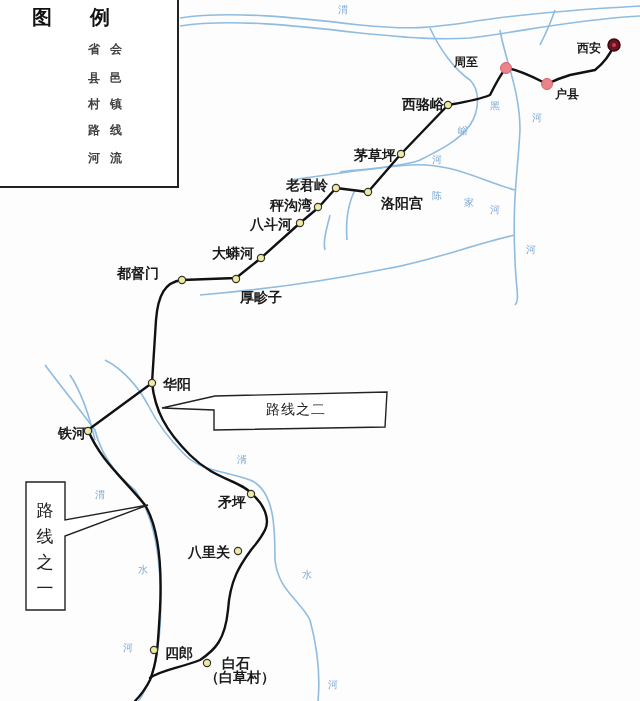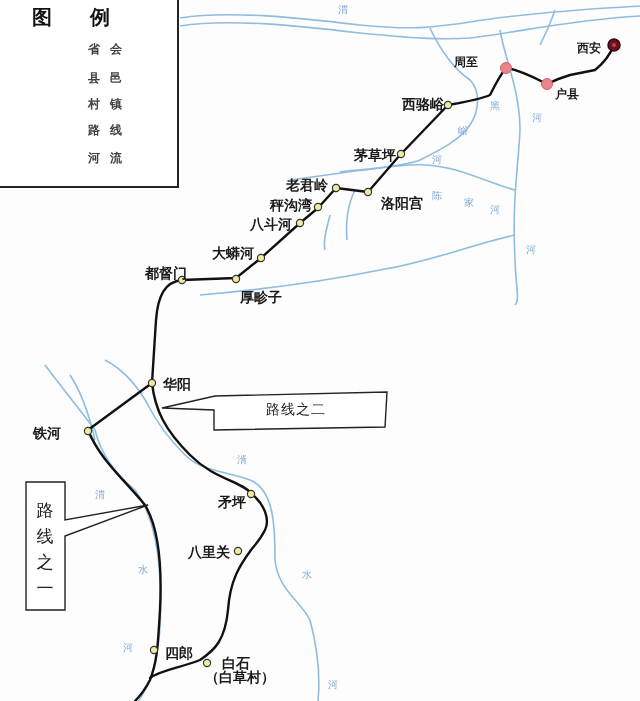"都督门" span.lbl { left: 145px -> 117px }
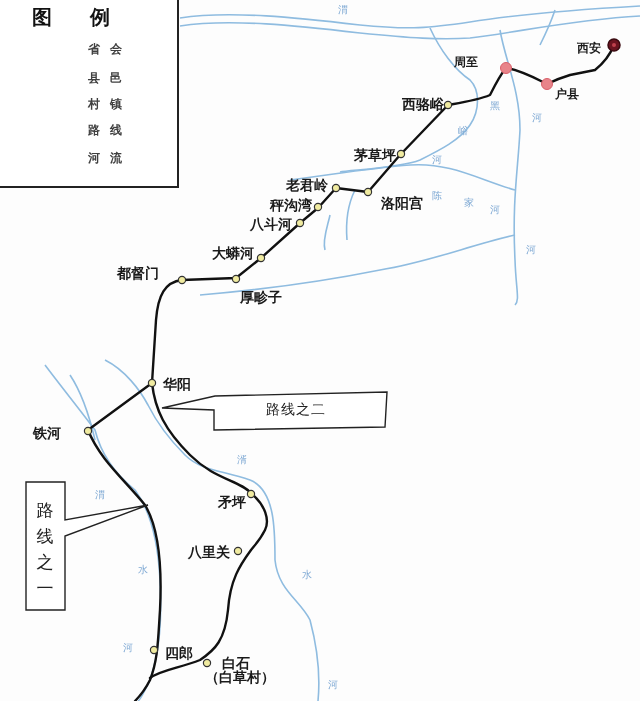"铁河" span.lbl { left: 33px -> 58px }
